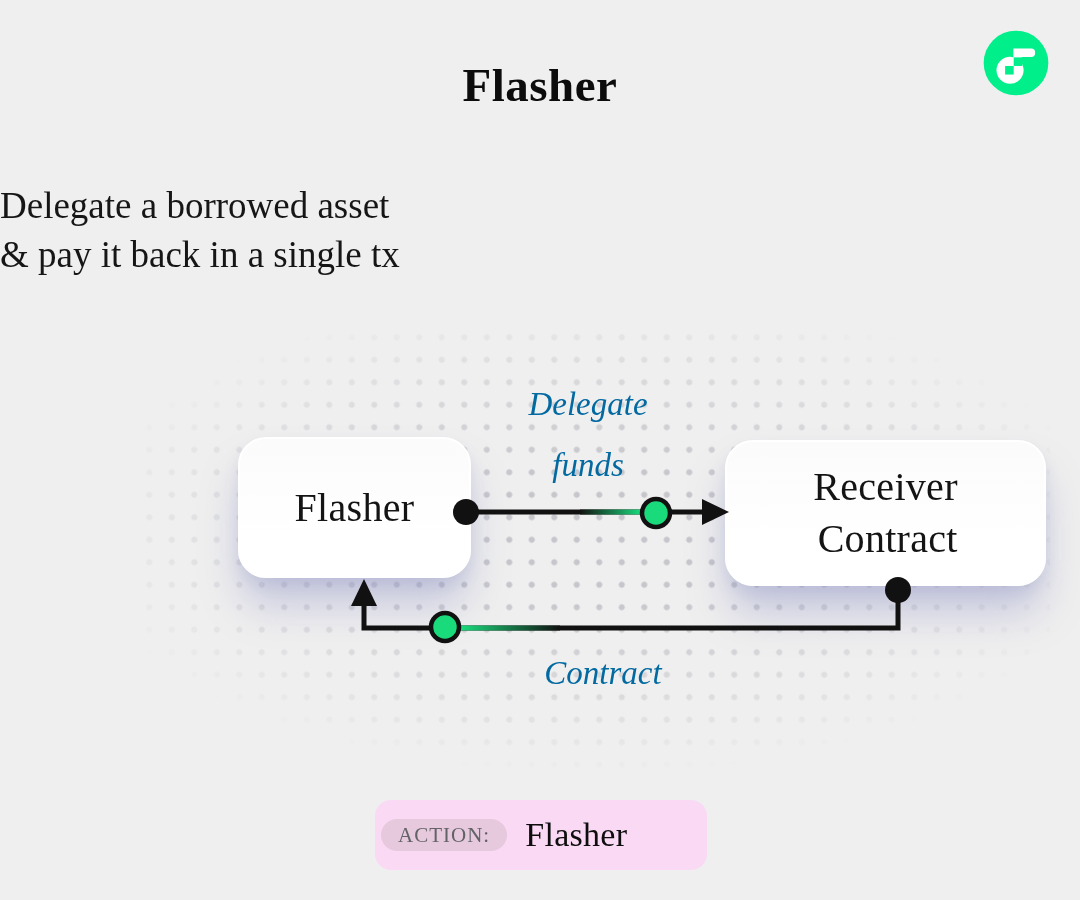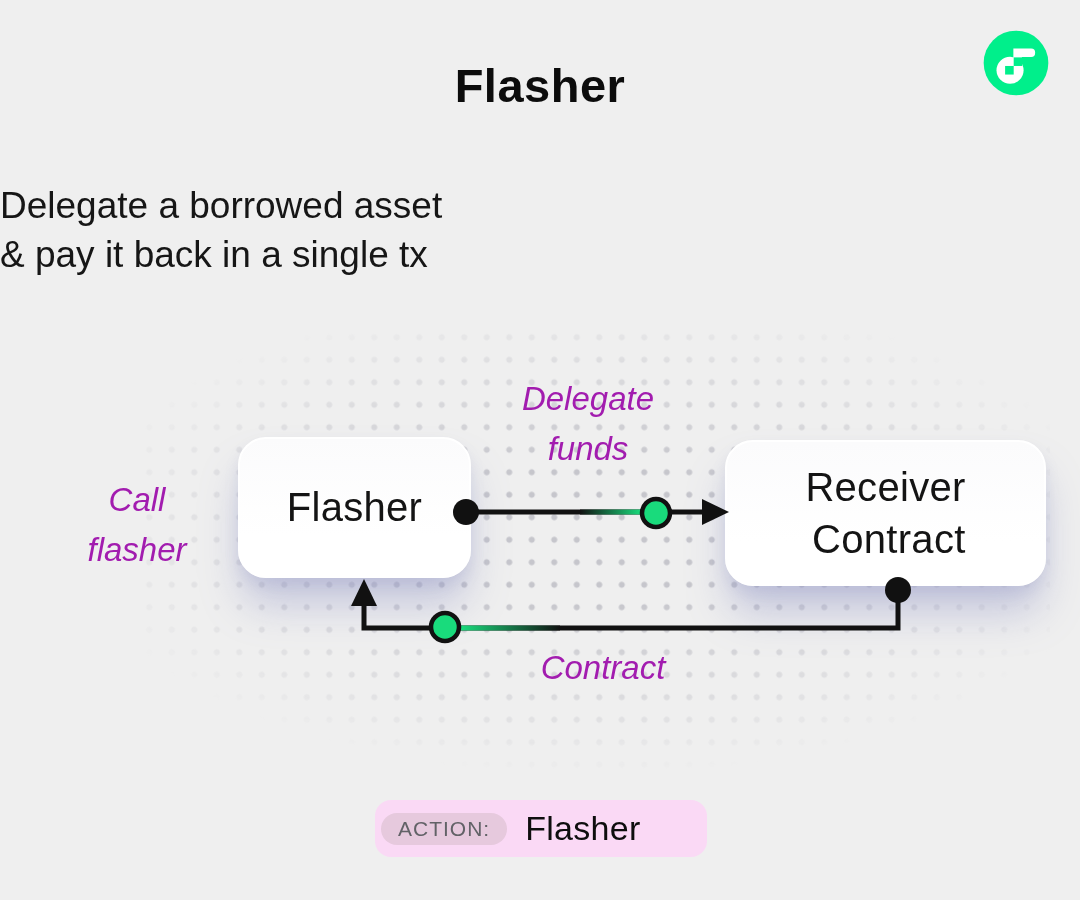"Flasher" .poster { font-family: Liberation Sans, sans-serif -> Liberation Serif, serif }
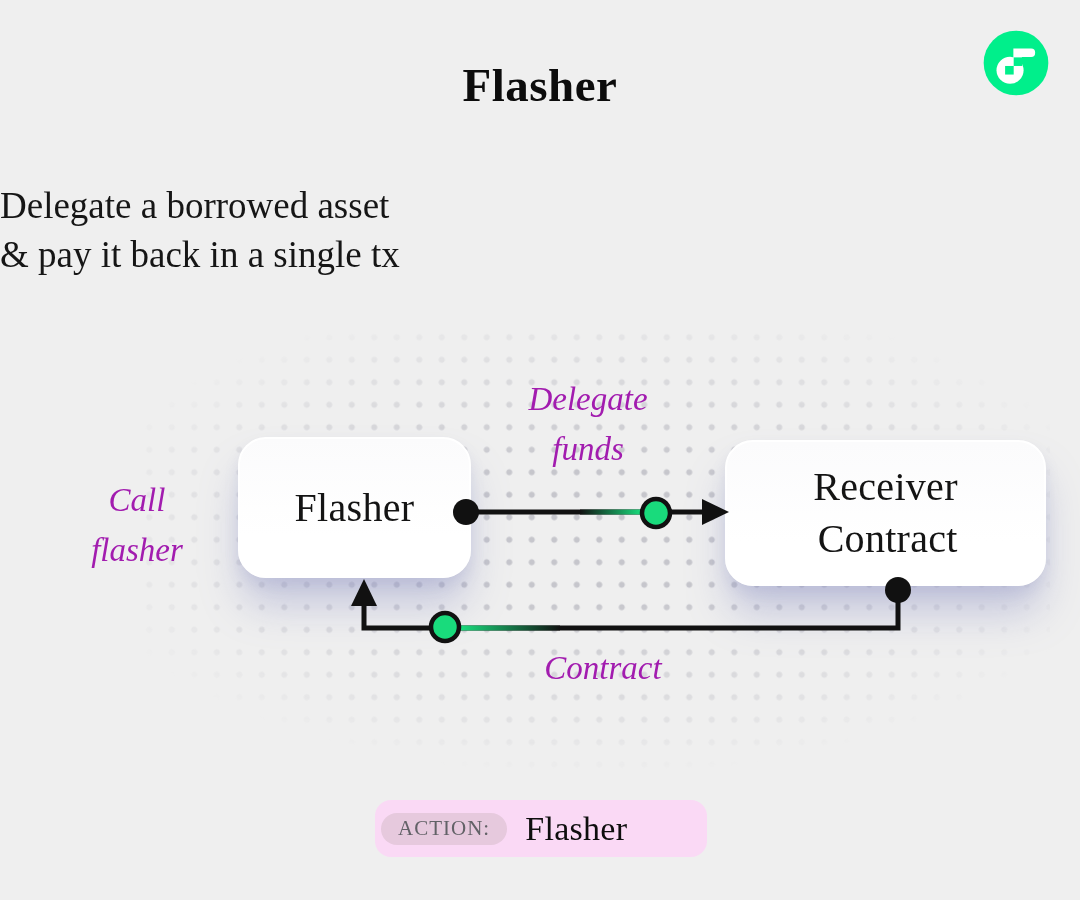"Delegate" .dlabel { color: #a21caf -> #0369a1; line-height: 50px -> 61px }
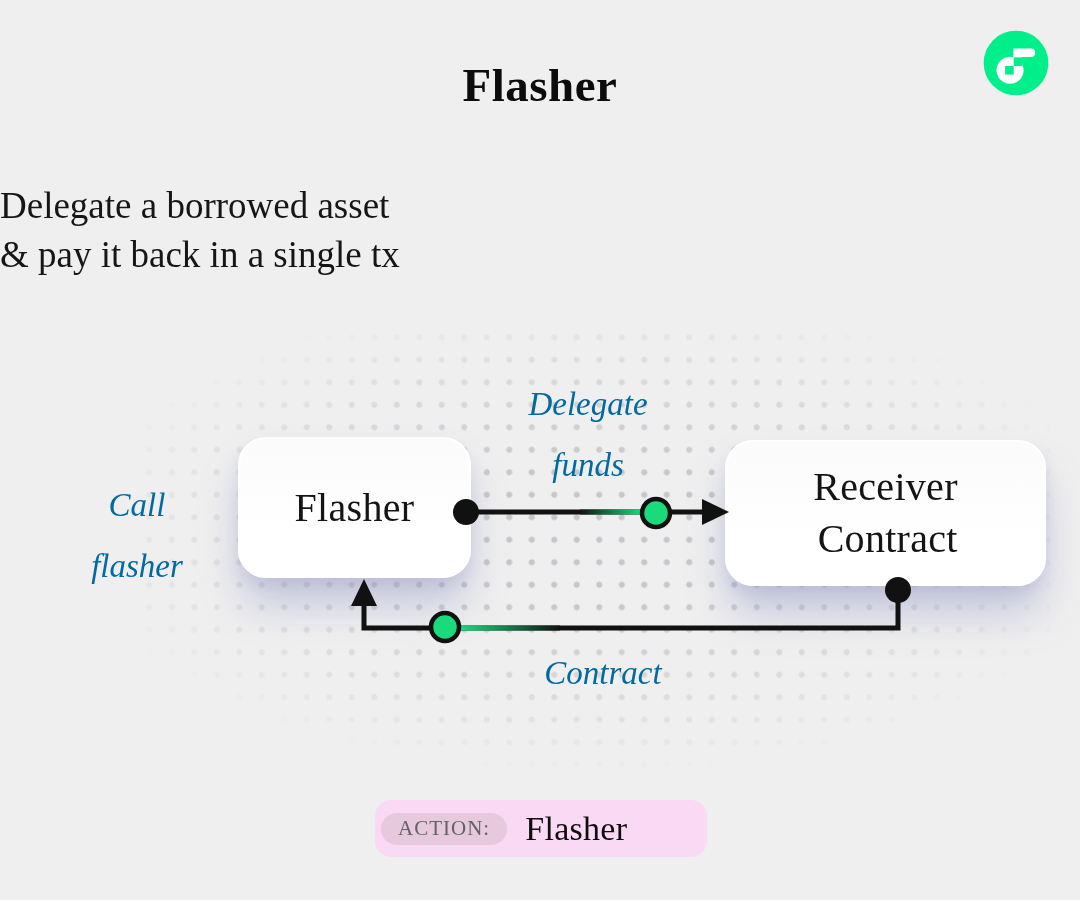"Call" div.dlabel { html: <div>Call flasher</div> -> none }
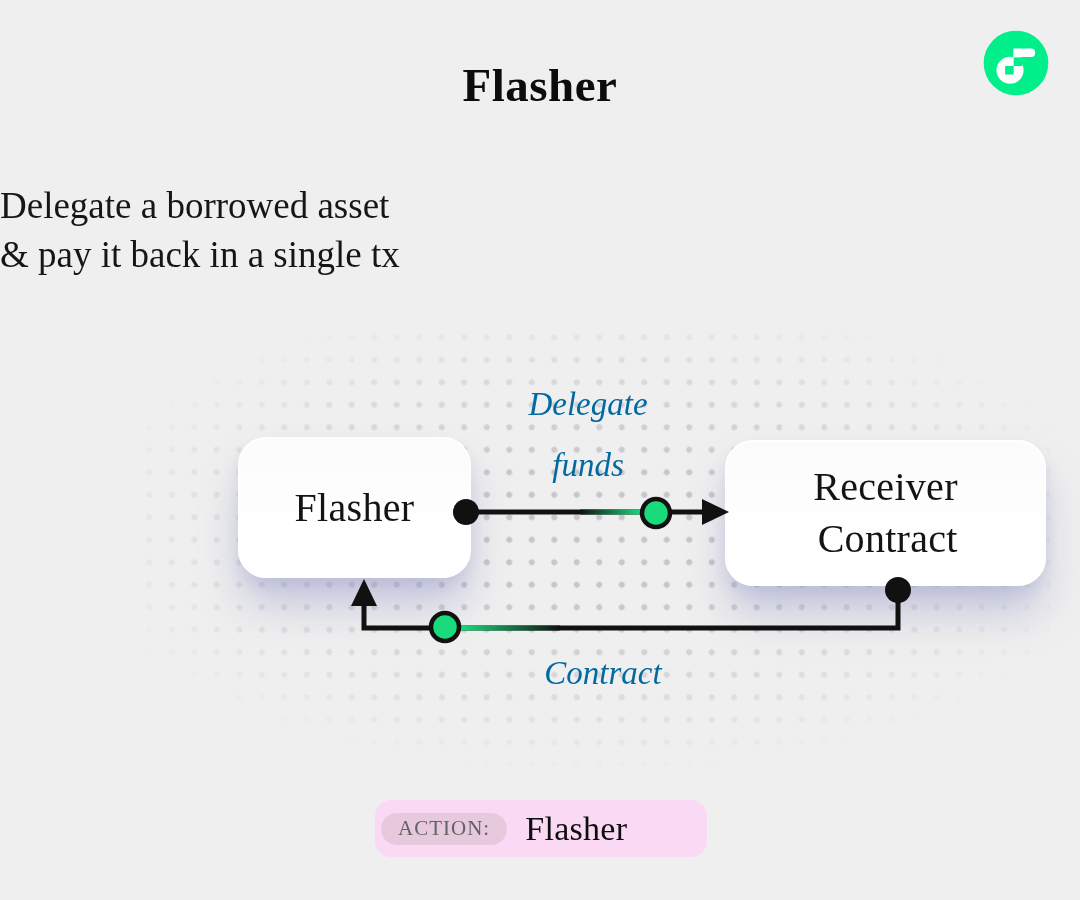"ACTION:" .action-badge { height: 57px -> 70px }
